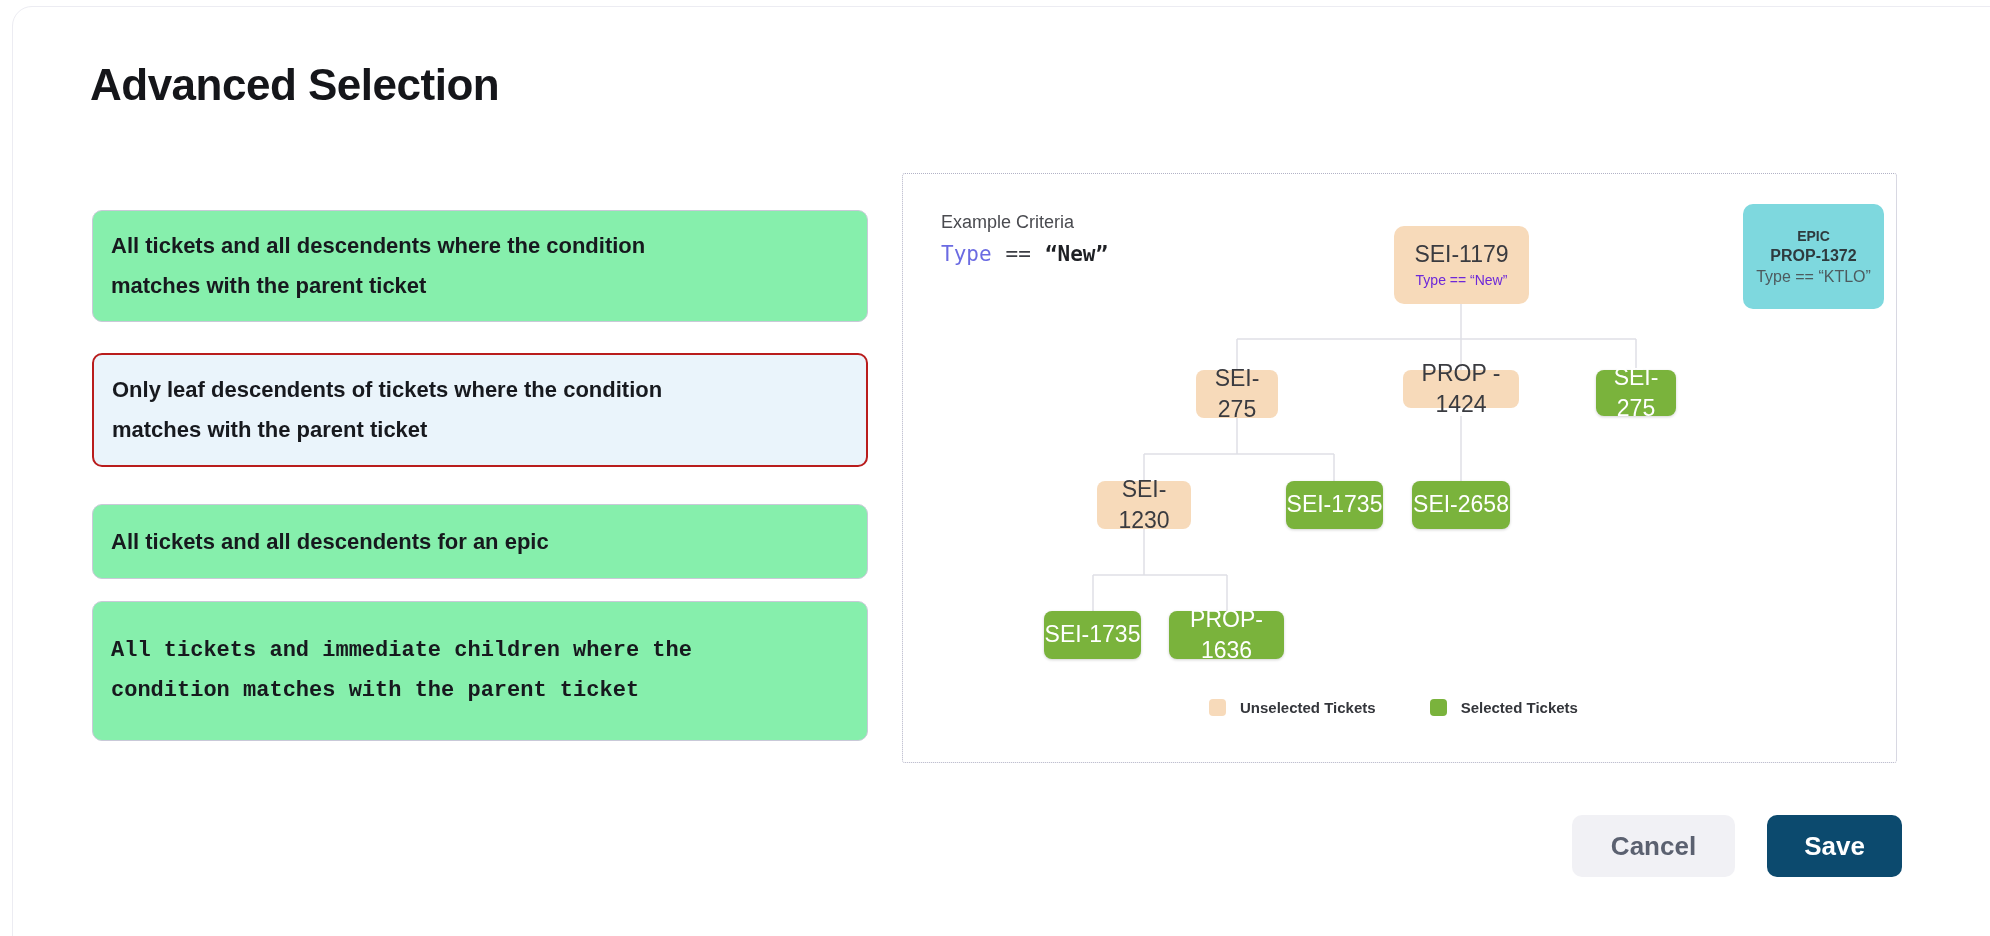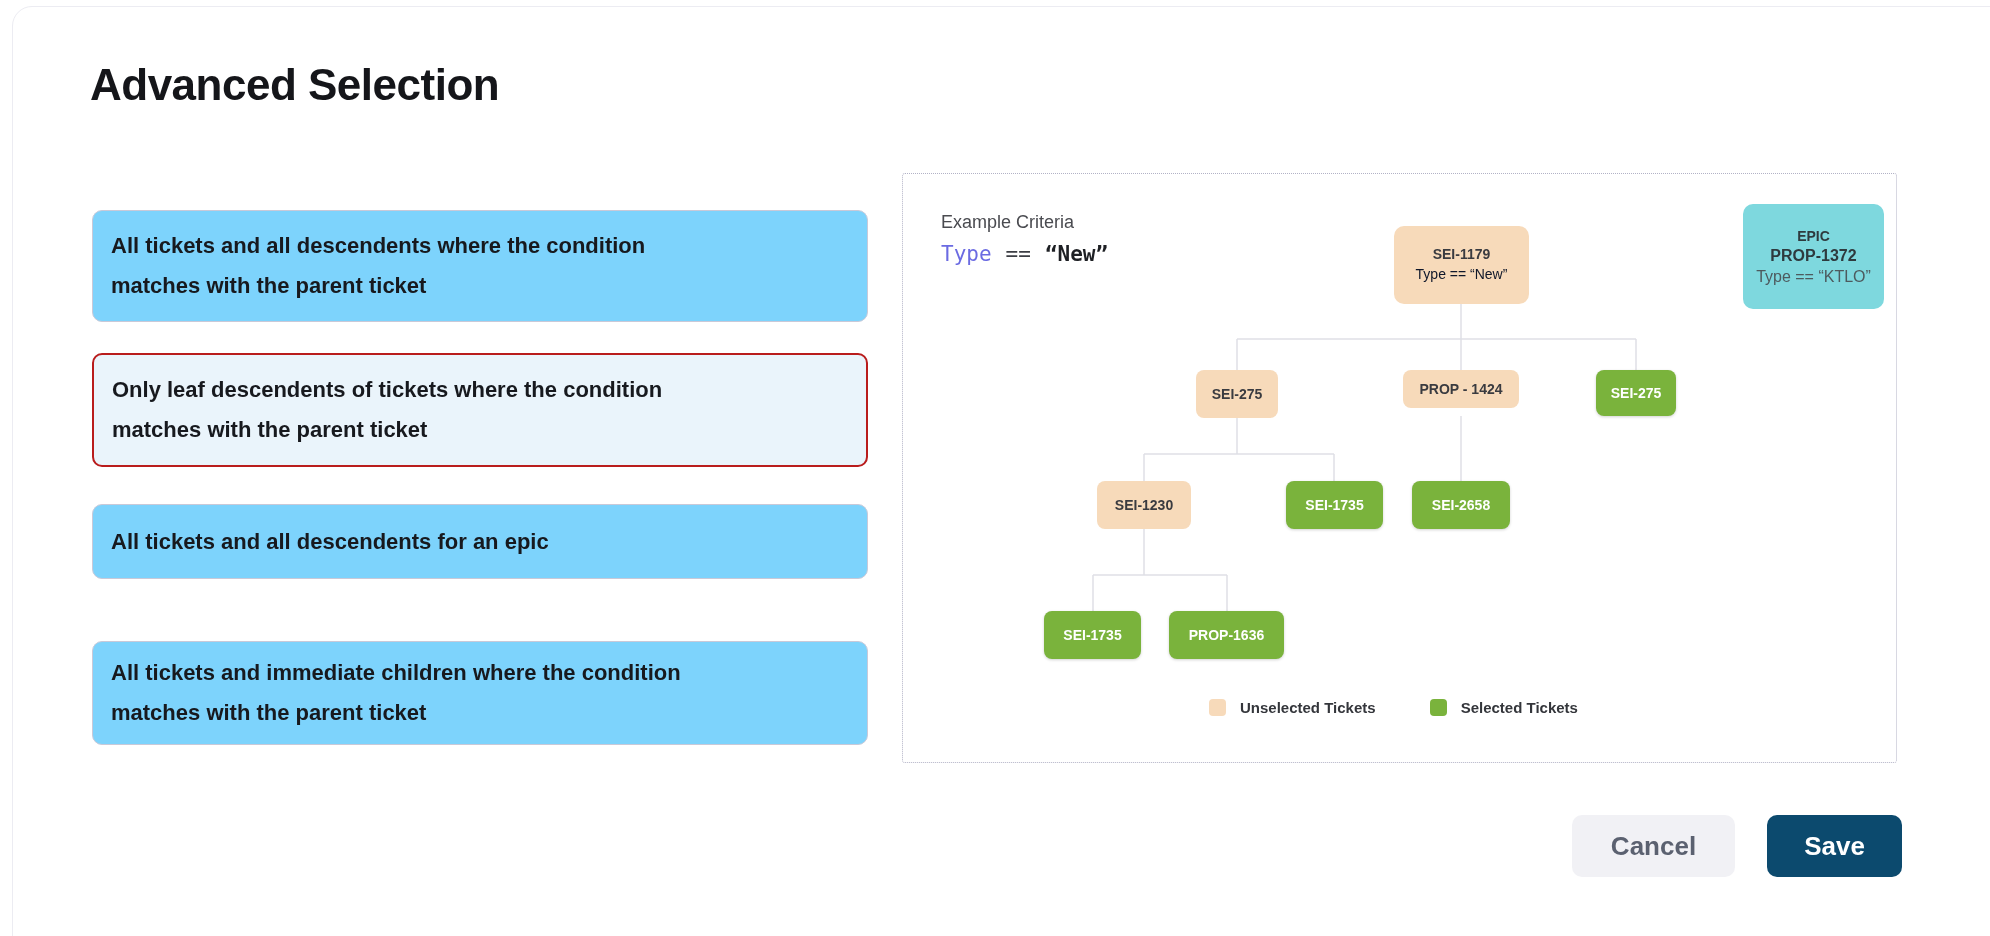"All tickets and all descendents" .option-card { background: #7dd3fc -> #86efac }
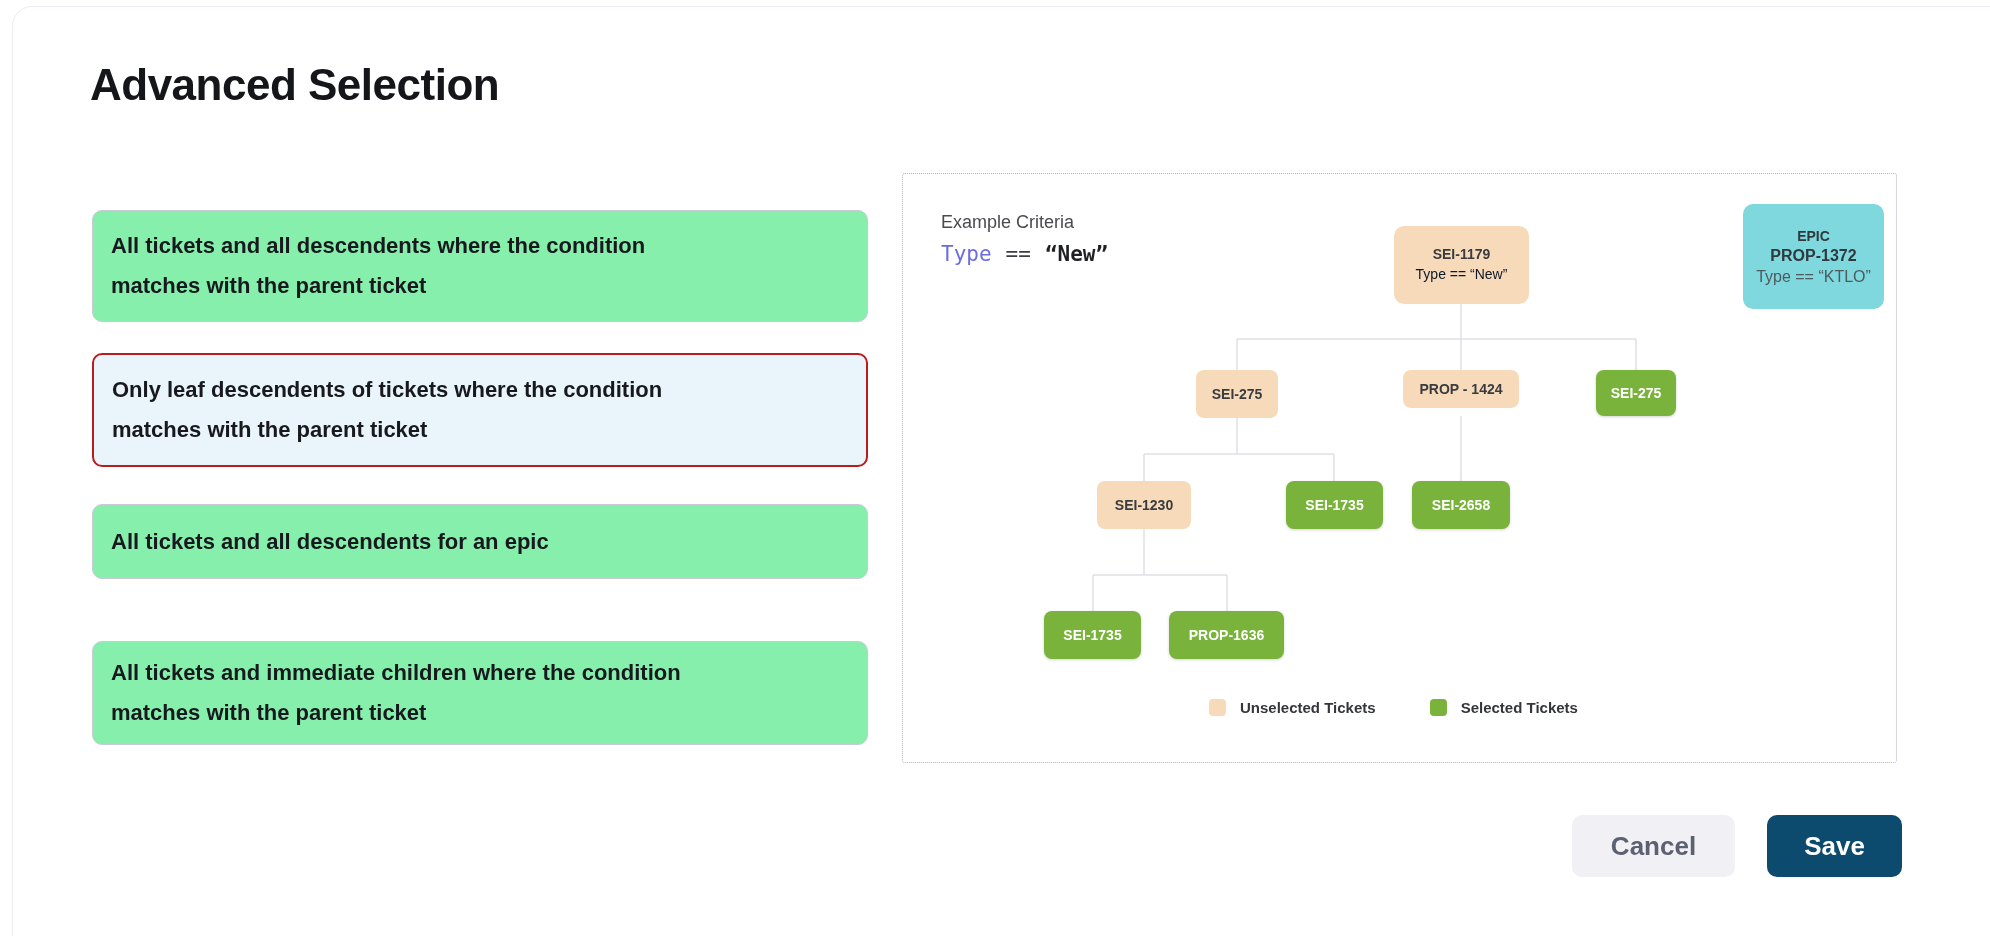"SEI-1179" .t-node .t-id { font-size: 14px -> 23px; font-weight: 700 -> 400 }
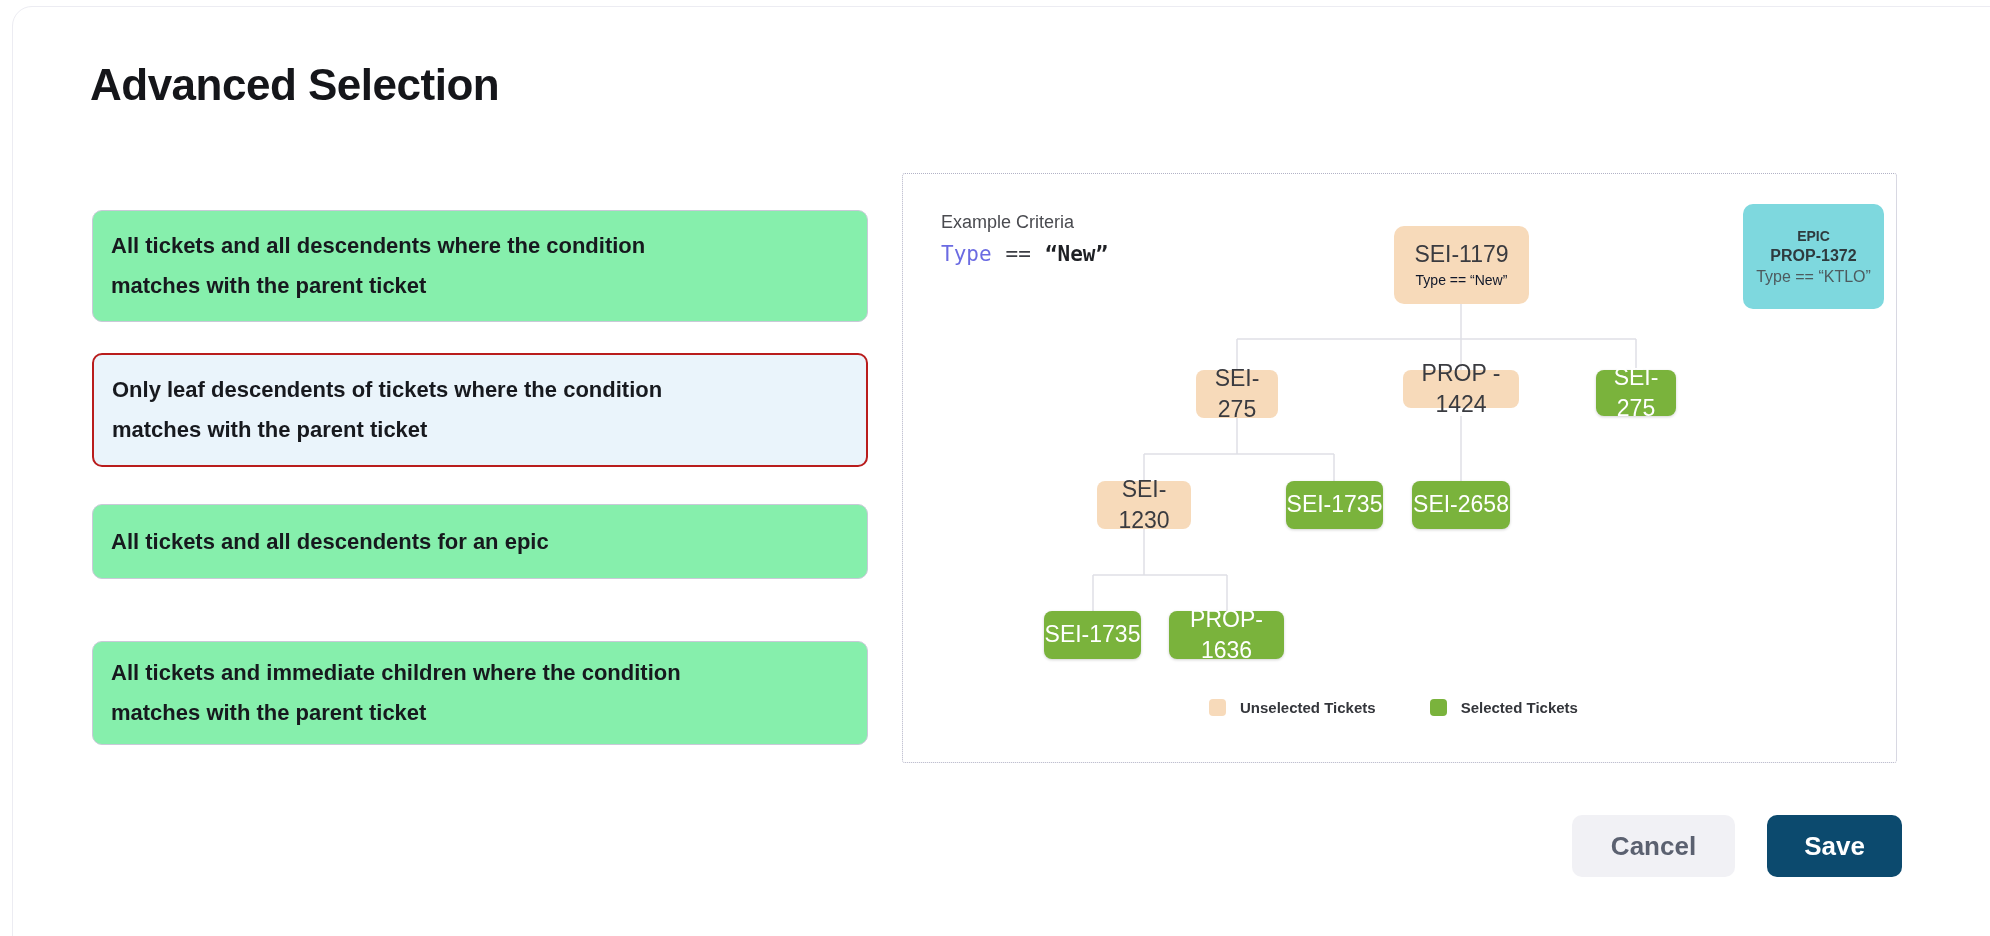"Type == “New”" .t-node .t-cond { color: #0f172a -> #6d28d9 }
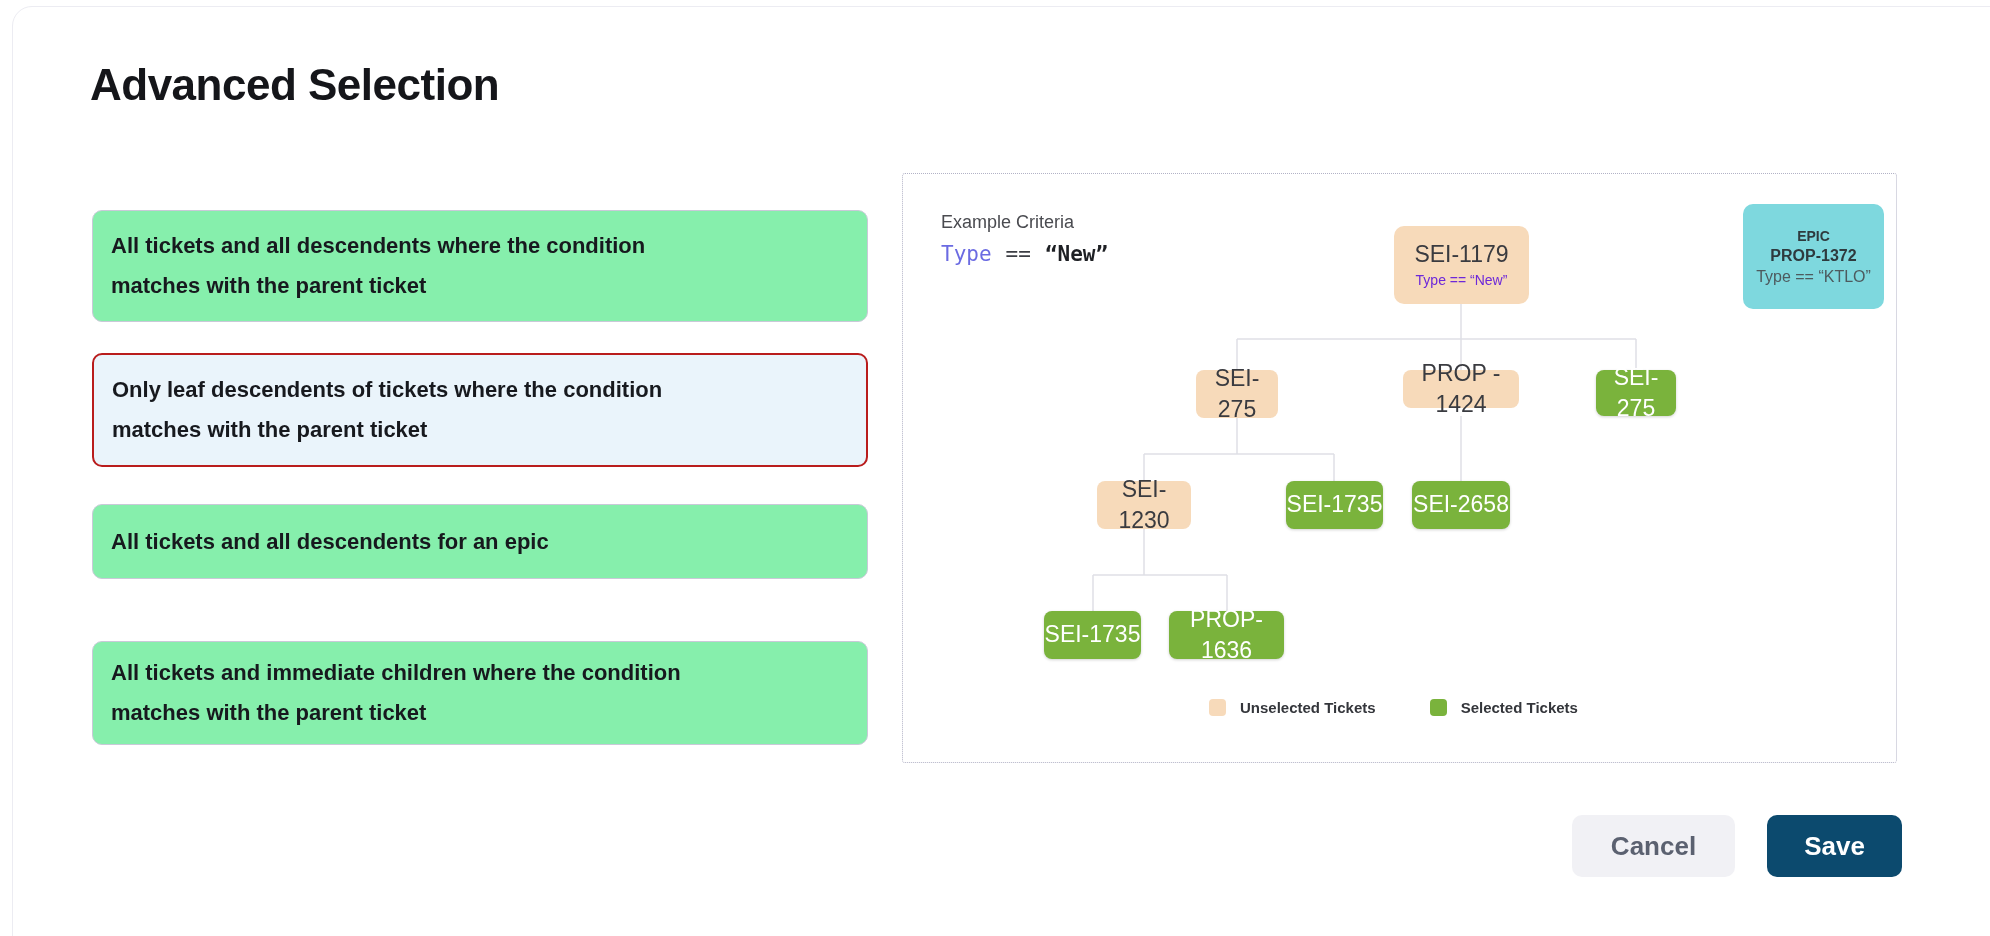"All tickets and immediate children" #opt-3 { font-family: none -> Liberation Mono, monospace; height: 104px -> 140px; top: 641px -> 601px }
